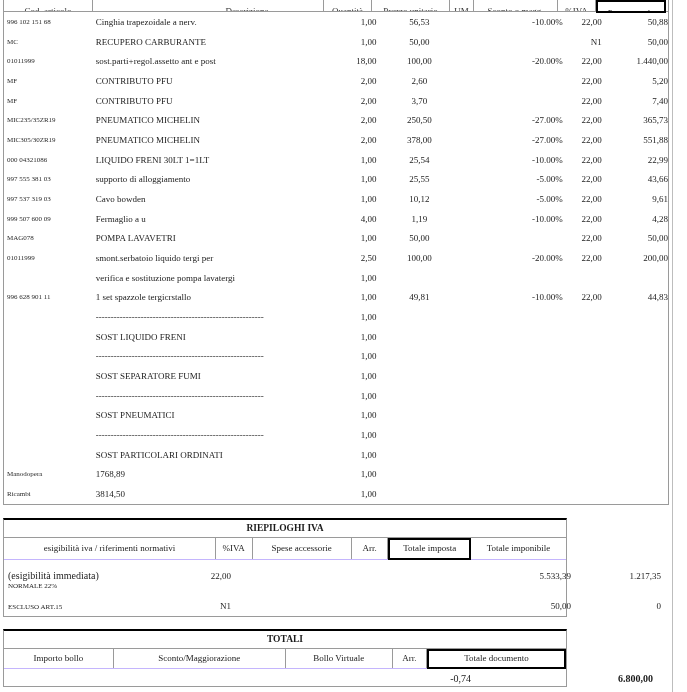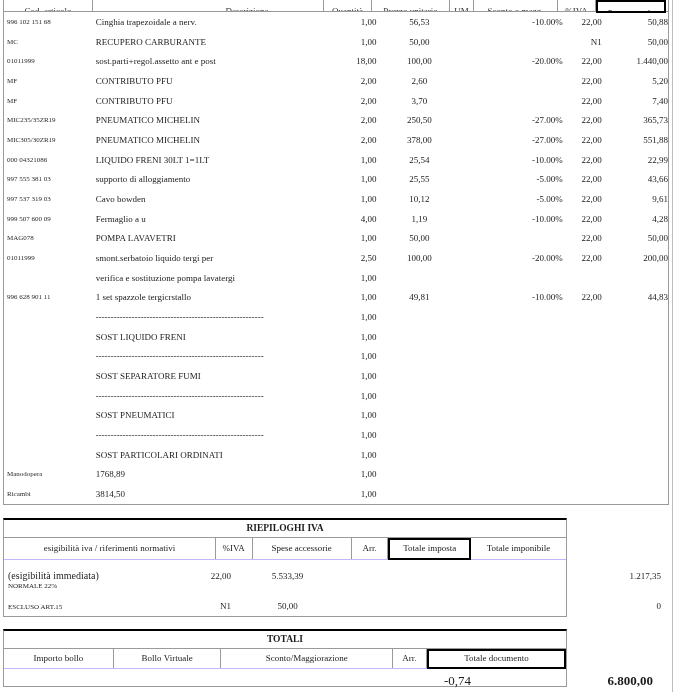"5.533,39" .v-imp { text-align: center -> none }
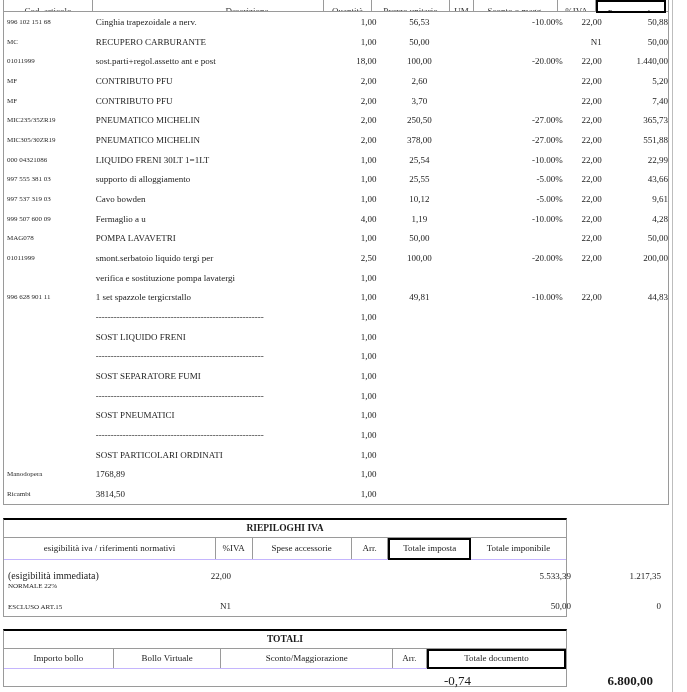"Bollo Virtuale" div.hc { order: before "Sconto/Maggiorazione" -> after "Sconto/Maggiorazione" }
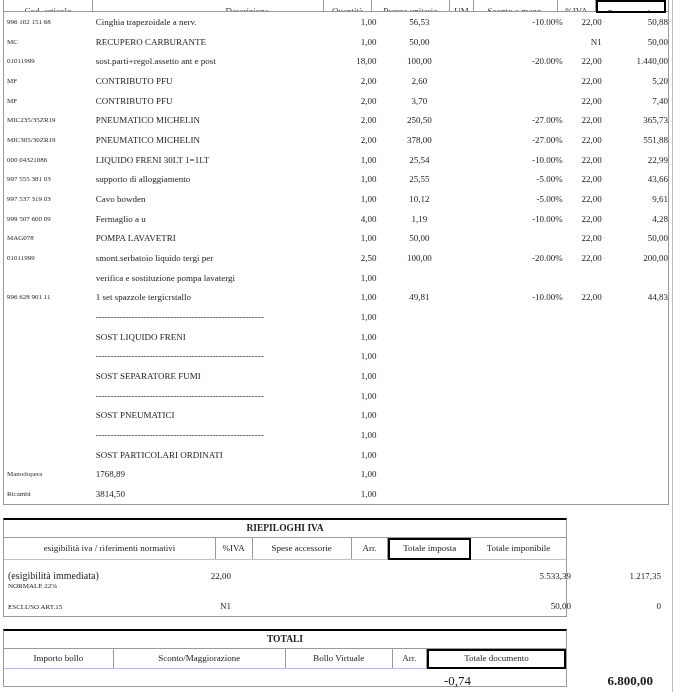"-0,74" .tval { font-size: 13px -> 10px }
